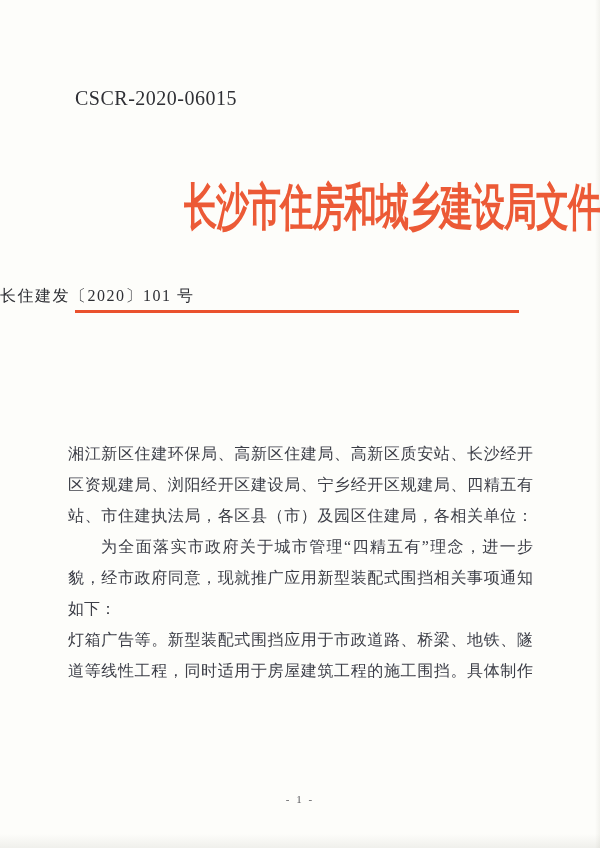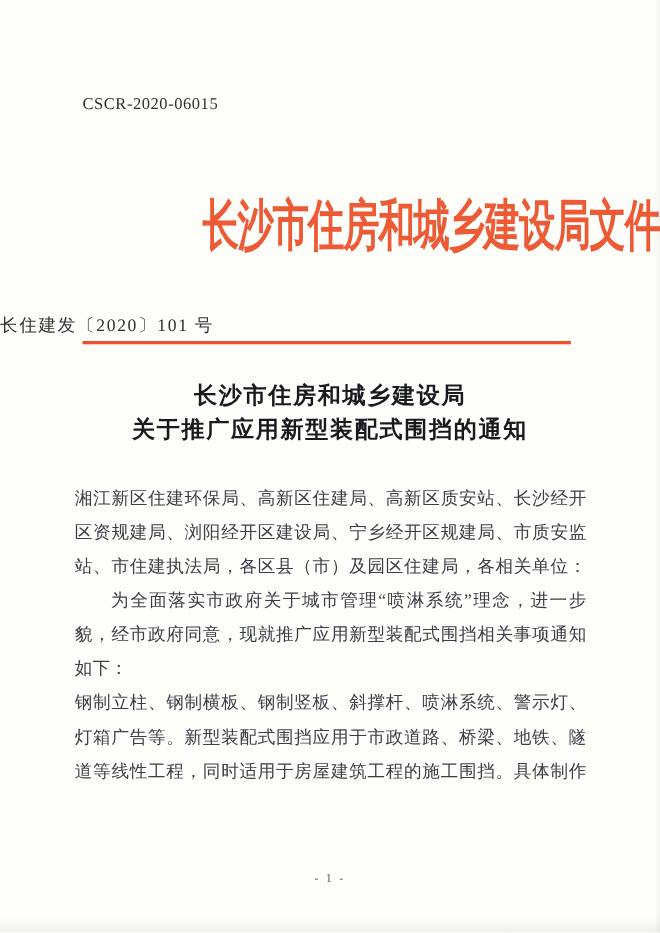"CSCR-2020-06015" .doc-code { font-size: 15px -> 20px }
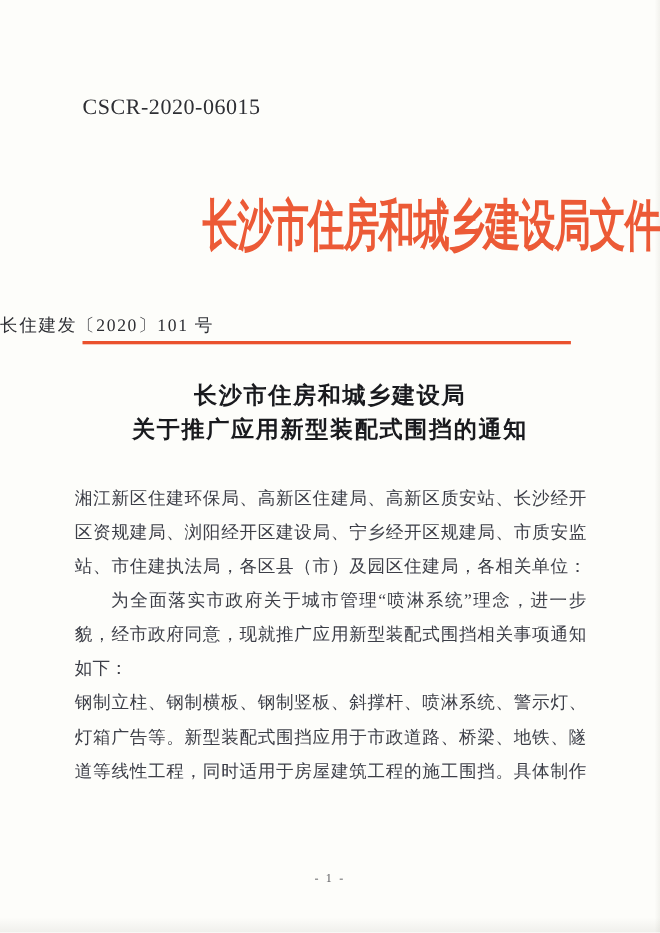"长沙市住房和城乡建设局" div.subject { html: <div> <div>长沙市住房和城乡建设局</div> <div>关于推广应用新型装配式围挡的通知</div> </div> -> none }
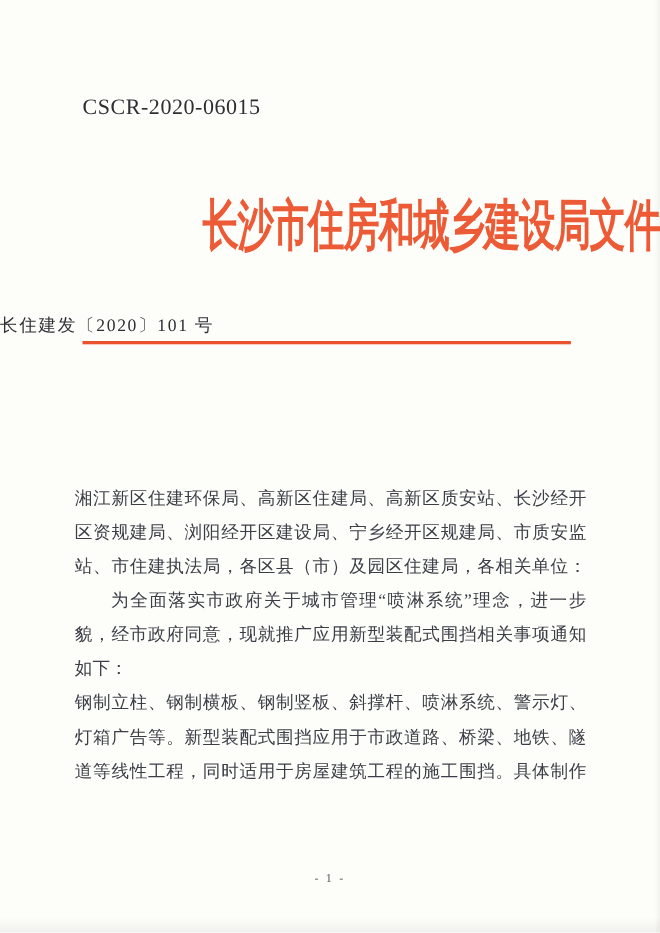"区资规建局、浏阳经开区建设局、宁乡经开区规建局、市质安监" div.line { text: 市质安监 -> 四精五有 }
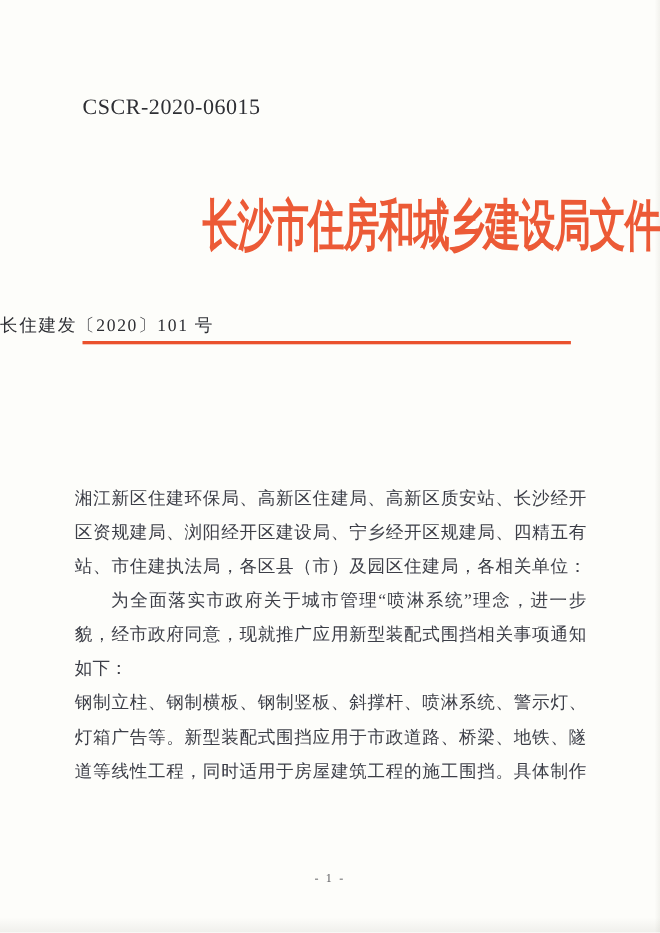"为全面落实市政府关于城市管理“喷淋系统”理念，进一步" div.line { text: 喷淋系统 -> 四精五有 }
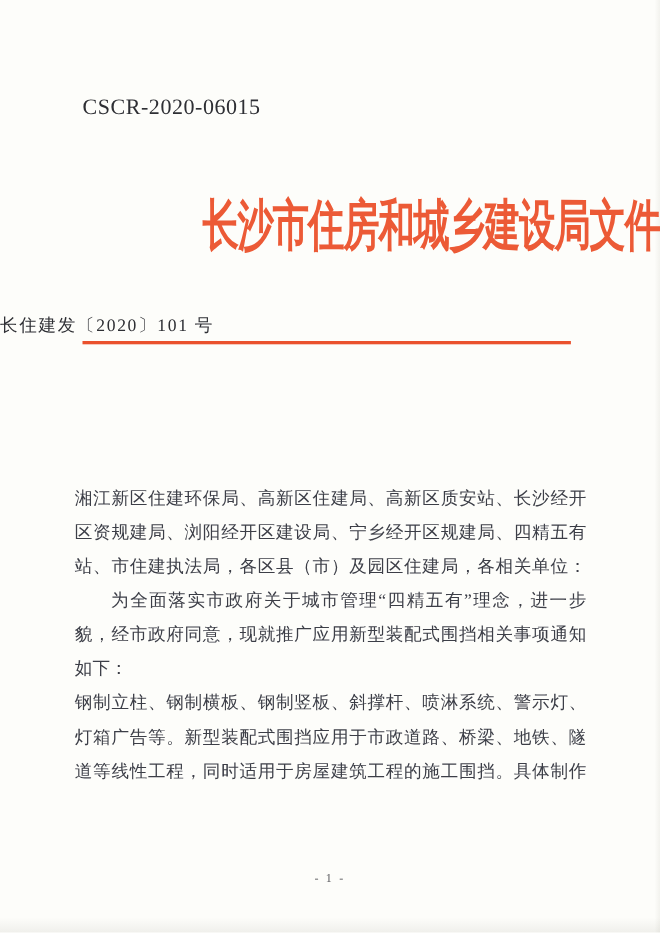"钢制立柱、钢制横板、钢制竖板、斜撑杆、喷淋系统、警示灯、" div.line { html: <div>钢制立柱、钢制横板、钢制竖板、斜撑杆、喷淋系统、警示灯、</div> -> none }
